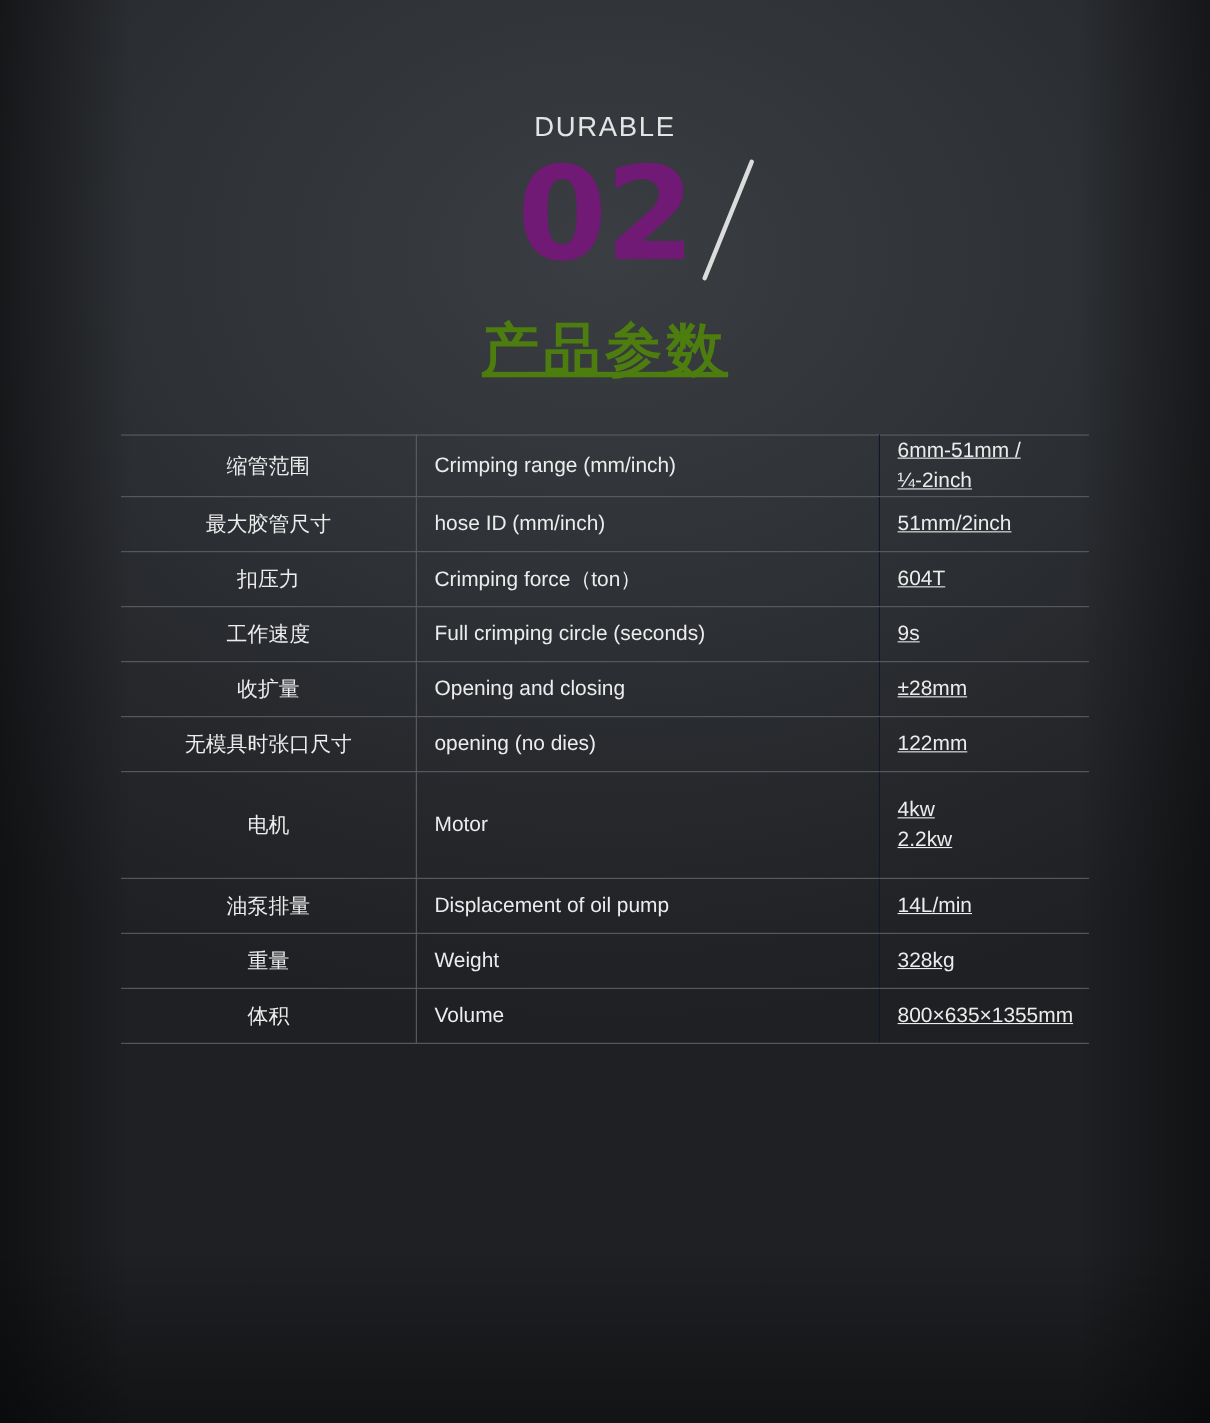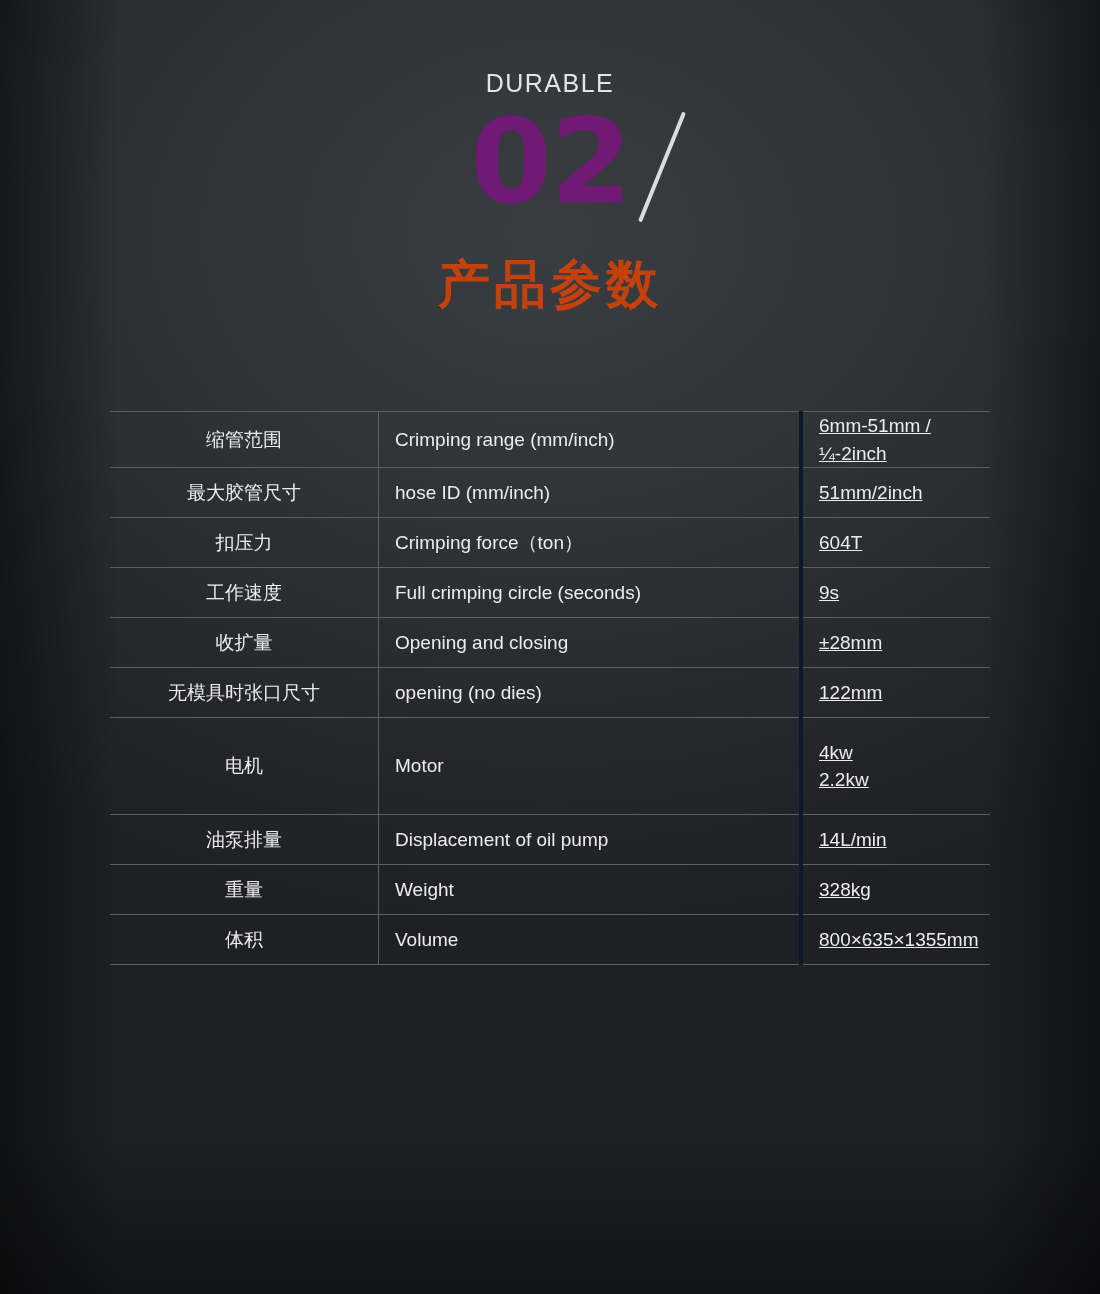"DURABLE" .header { padding-top: 71px -> 104px }
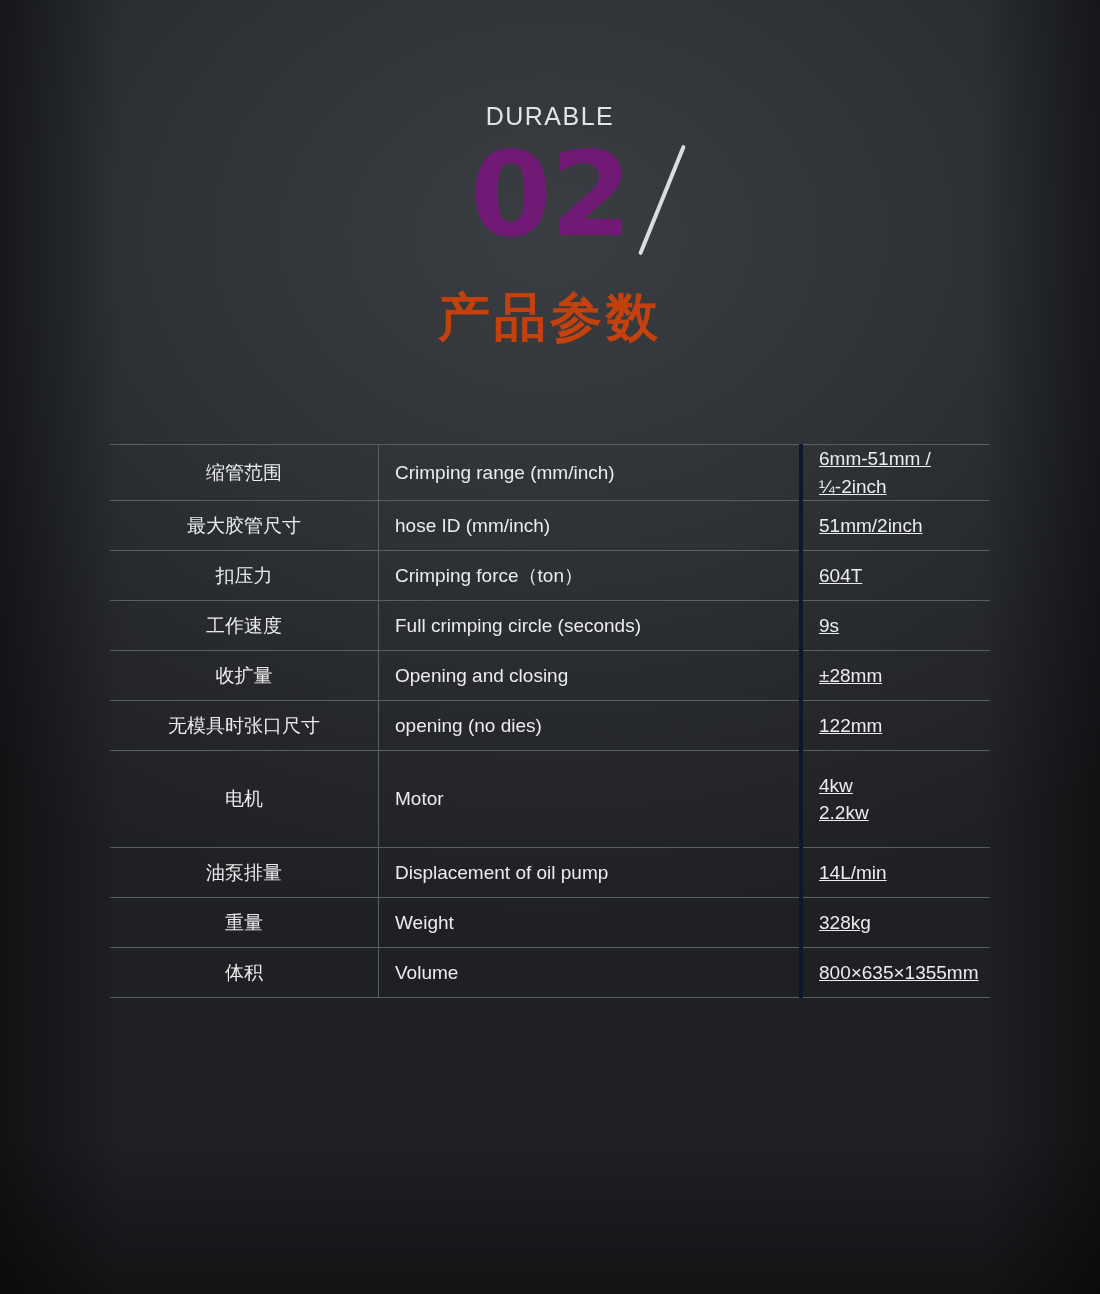"产品参数" .cn-title { color: #c2410c -> #4d7c0f; text-decoration: none -> underline }
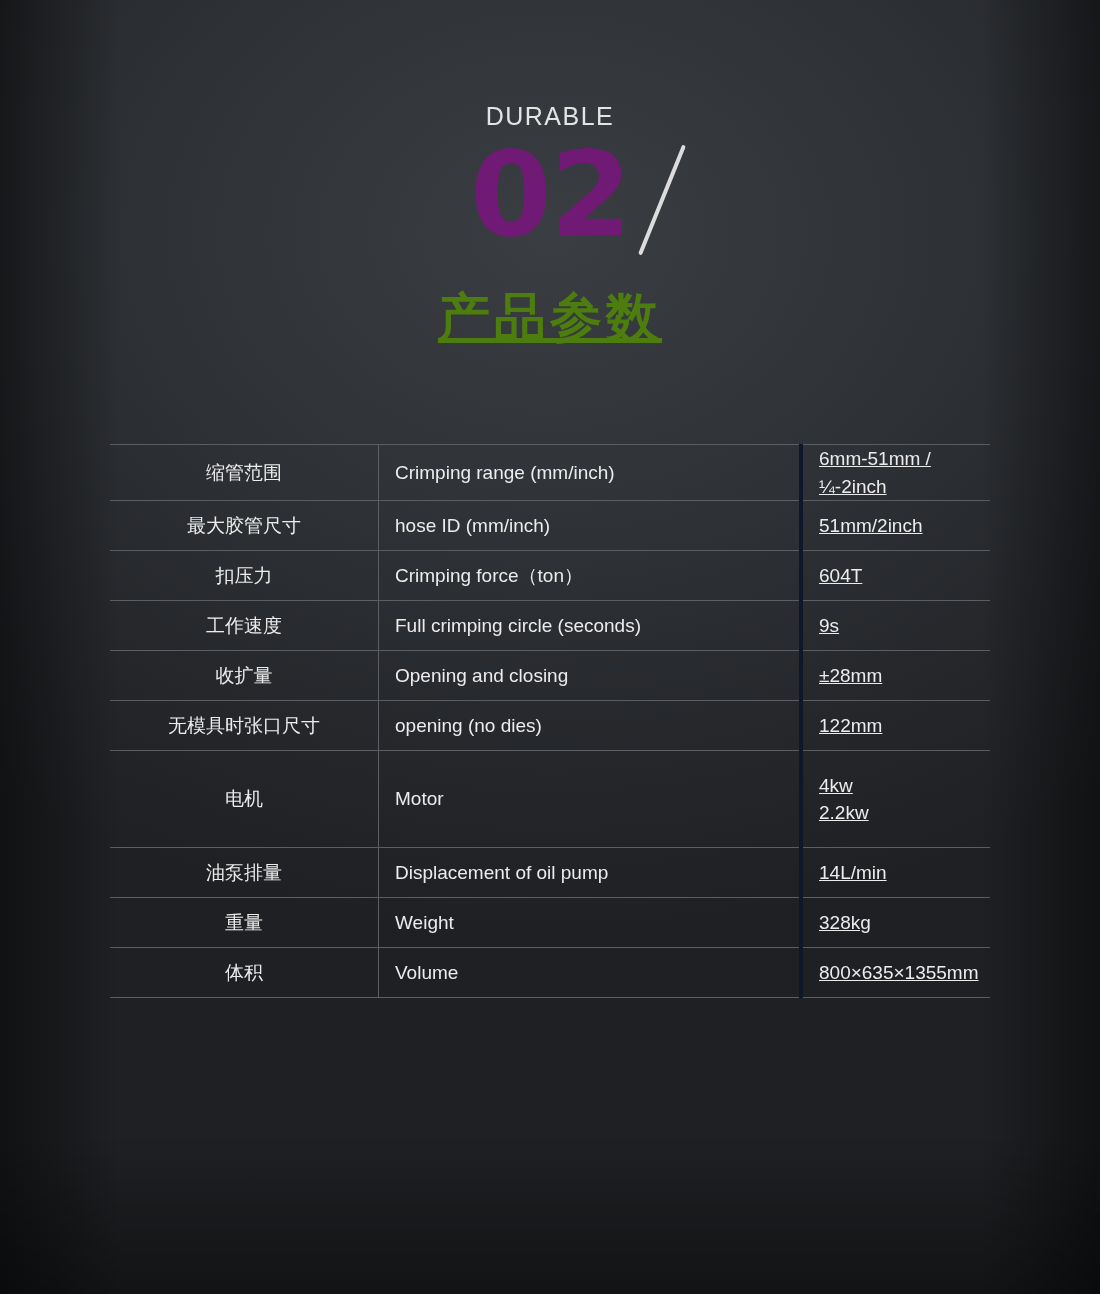"缩管范围" table.spec { margin: 91px auto 0 auto -> 42px auto 0 auto }
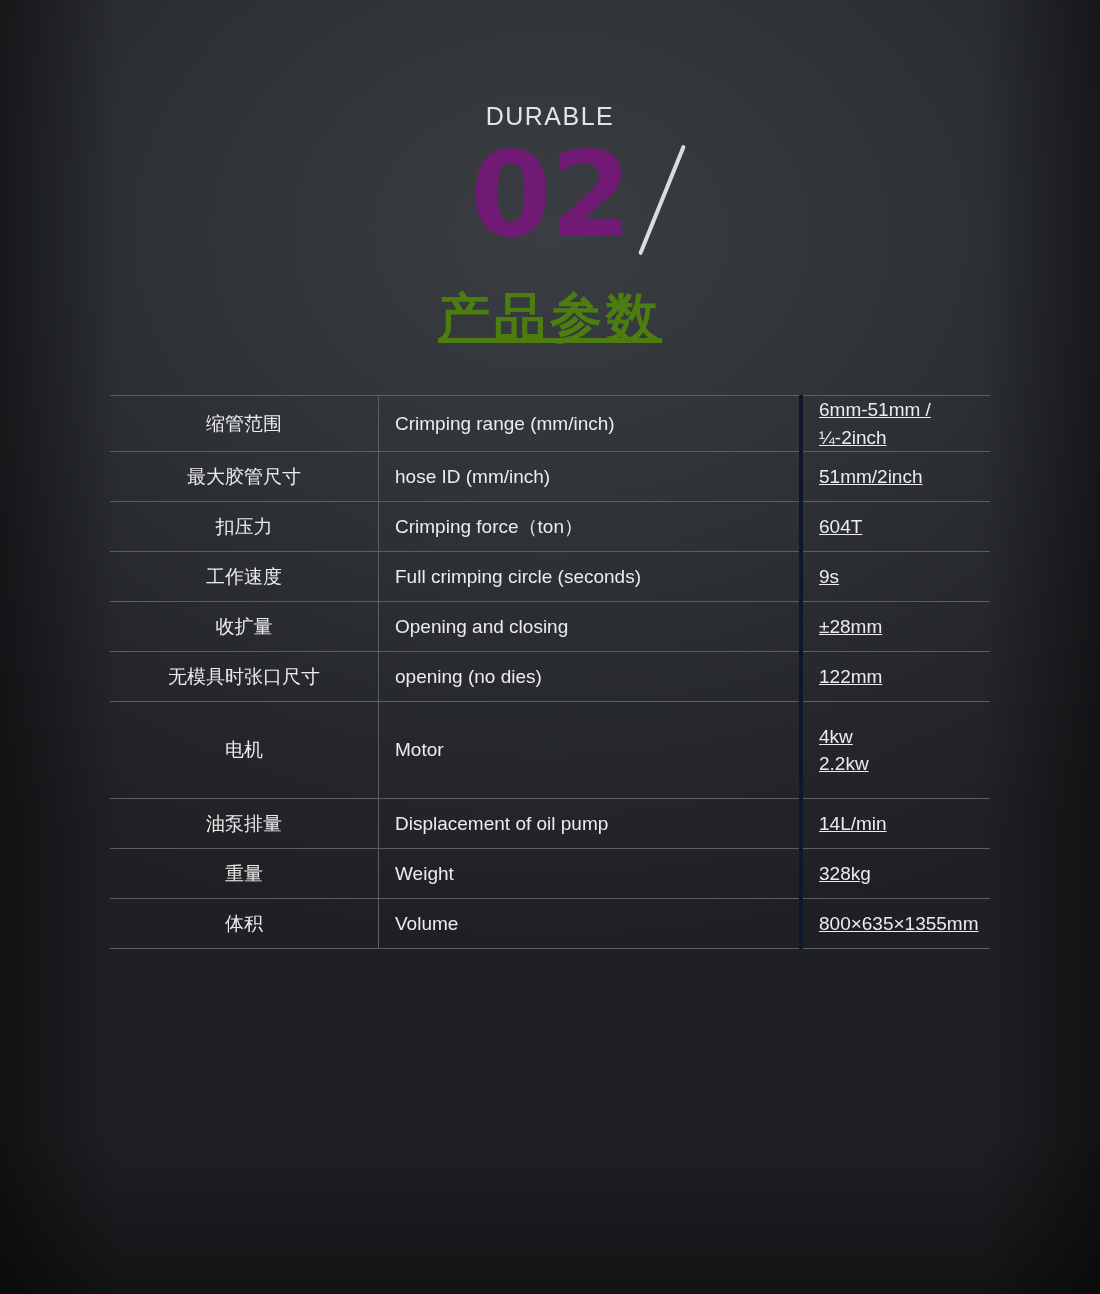"Crimping range (mm/inch)" td.c-en { border-right: 4px solid #0f172a -> 1px solid #0f172a }
